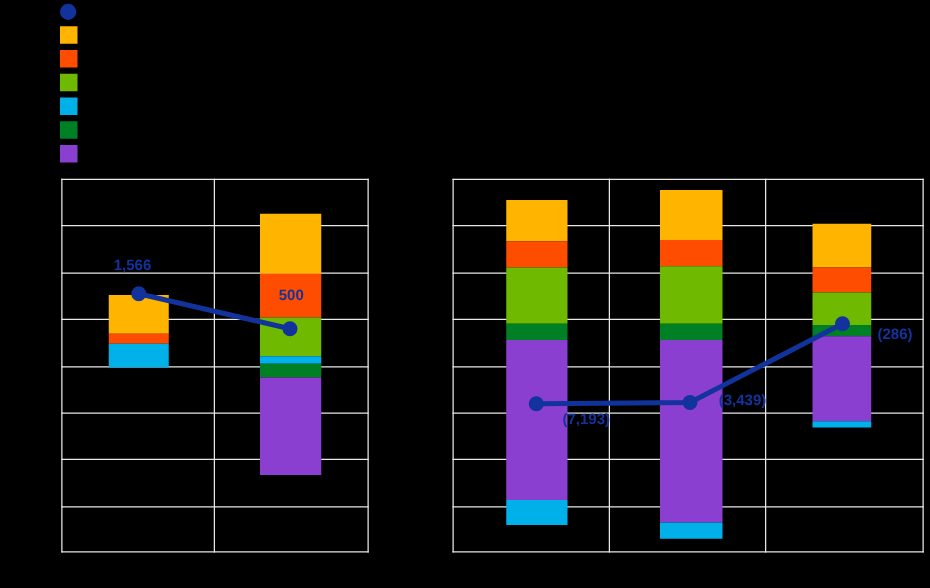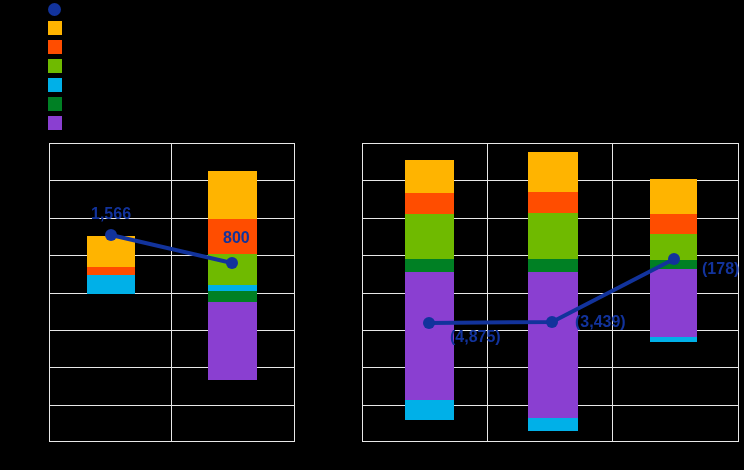"1,566" .dlabel { font-size: 16px -> 12px }
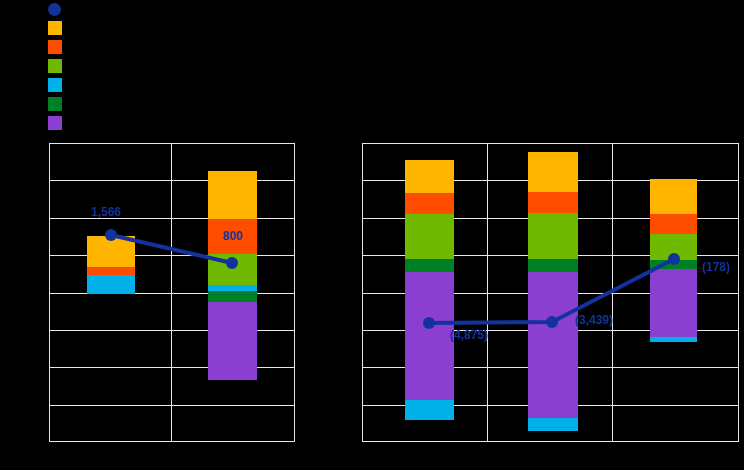"800" div.dlabel { text: 800 -> 500 }
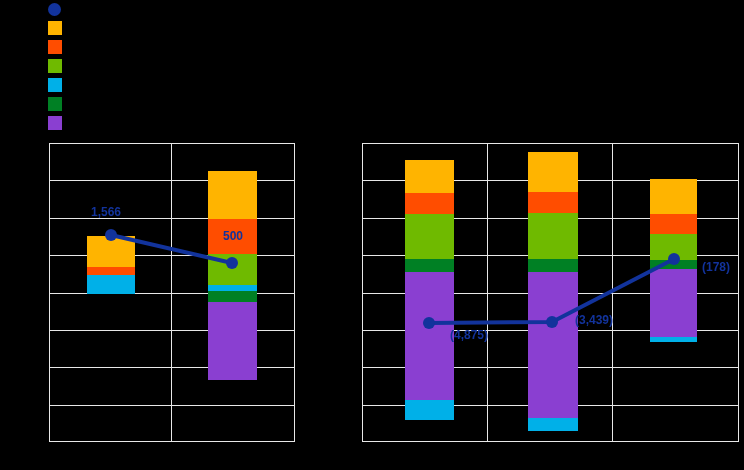"(178)" div.dlabel { text: 178 -> 286 }
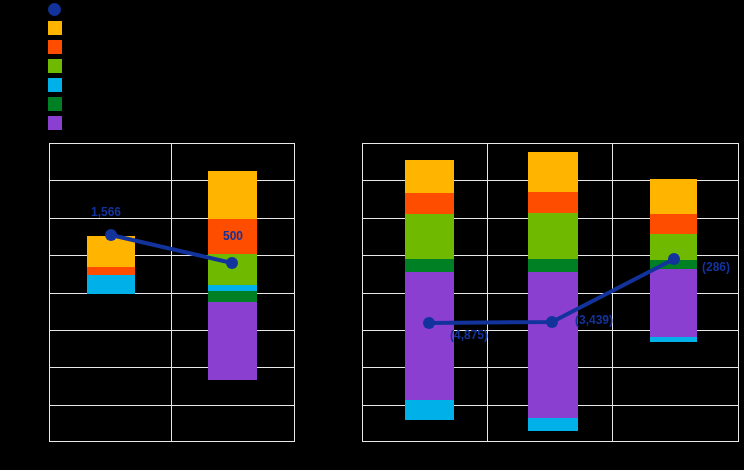"(4,875)" div.dlabel { text: 4,875 -> 7,193 }
